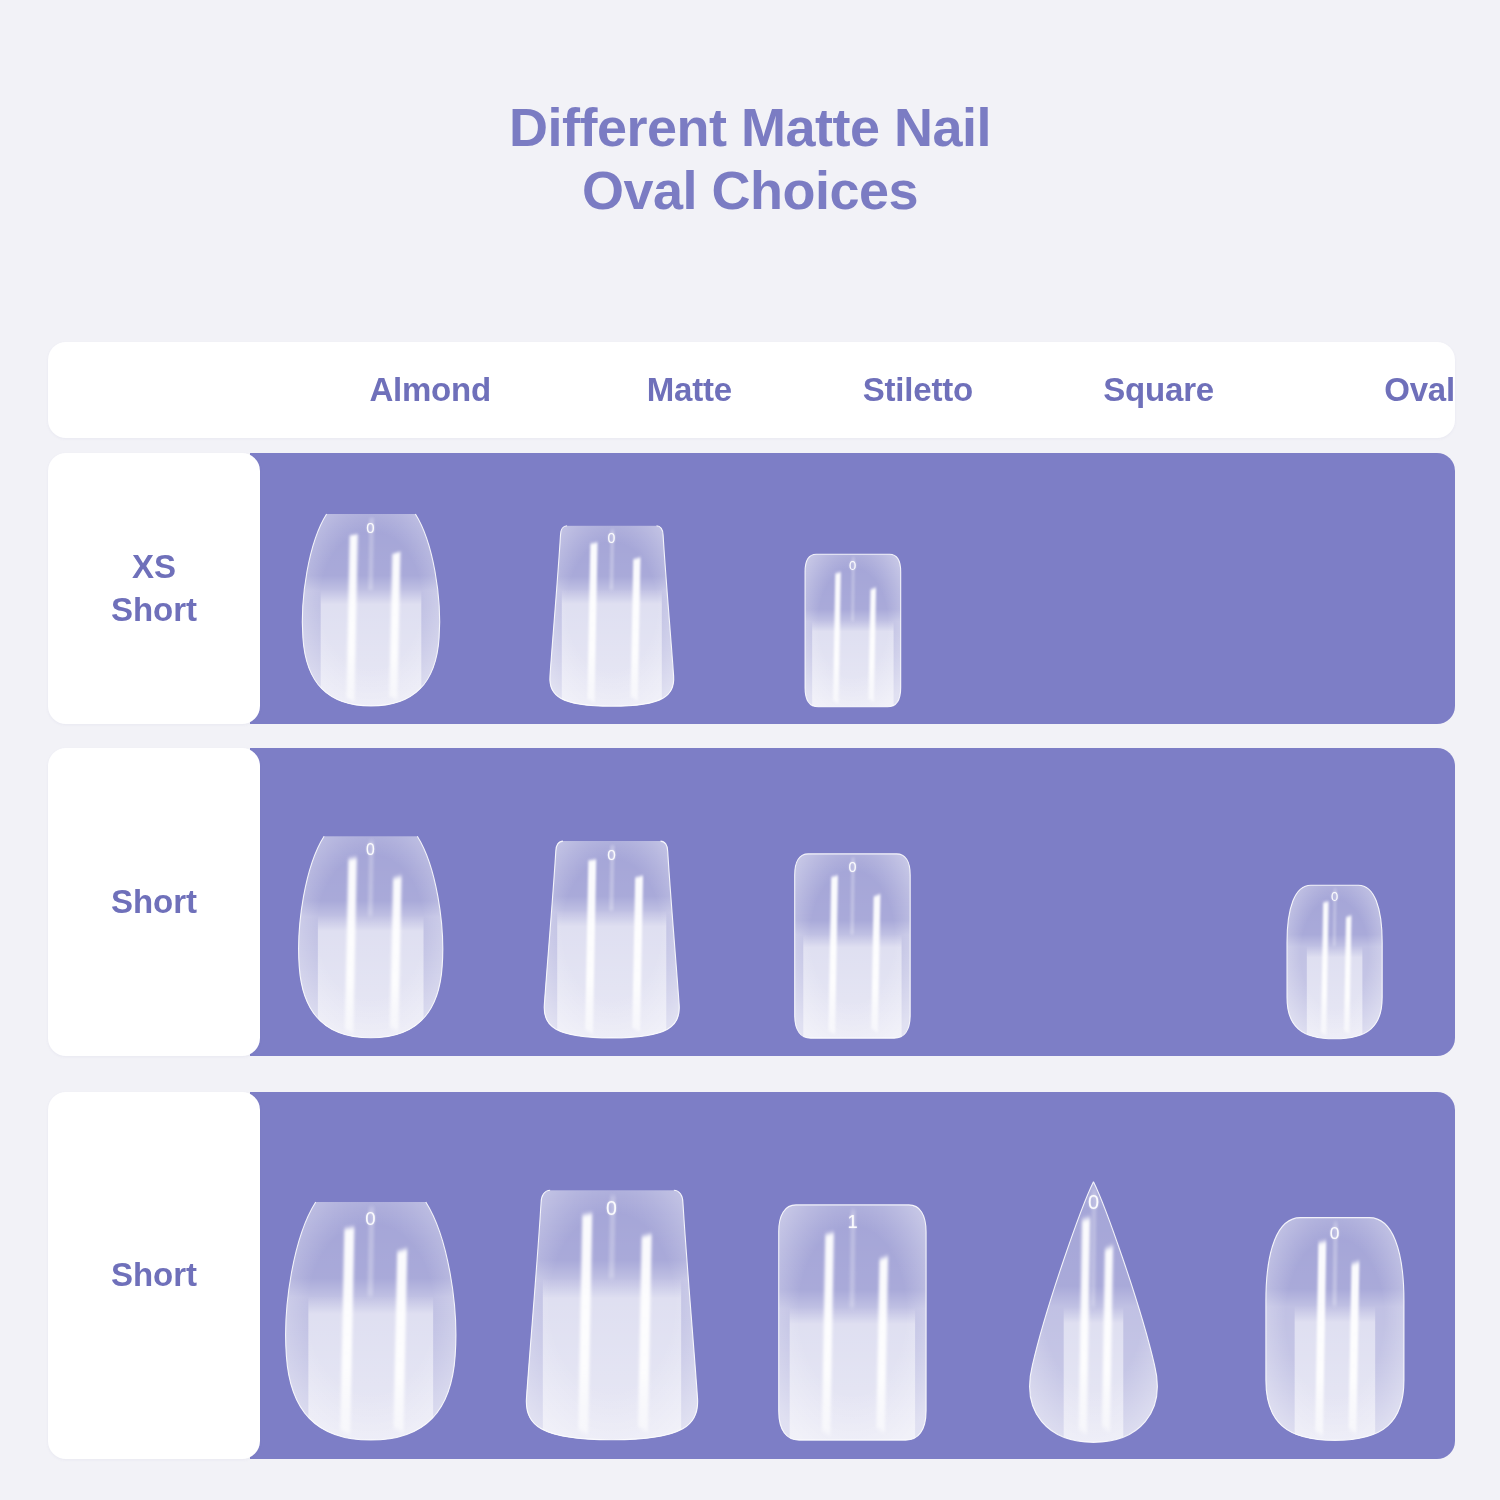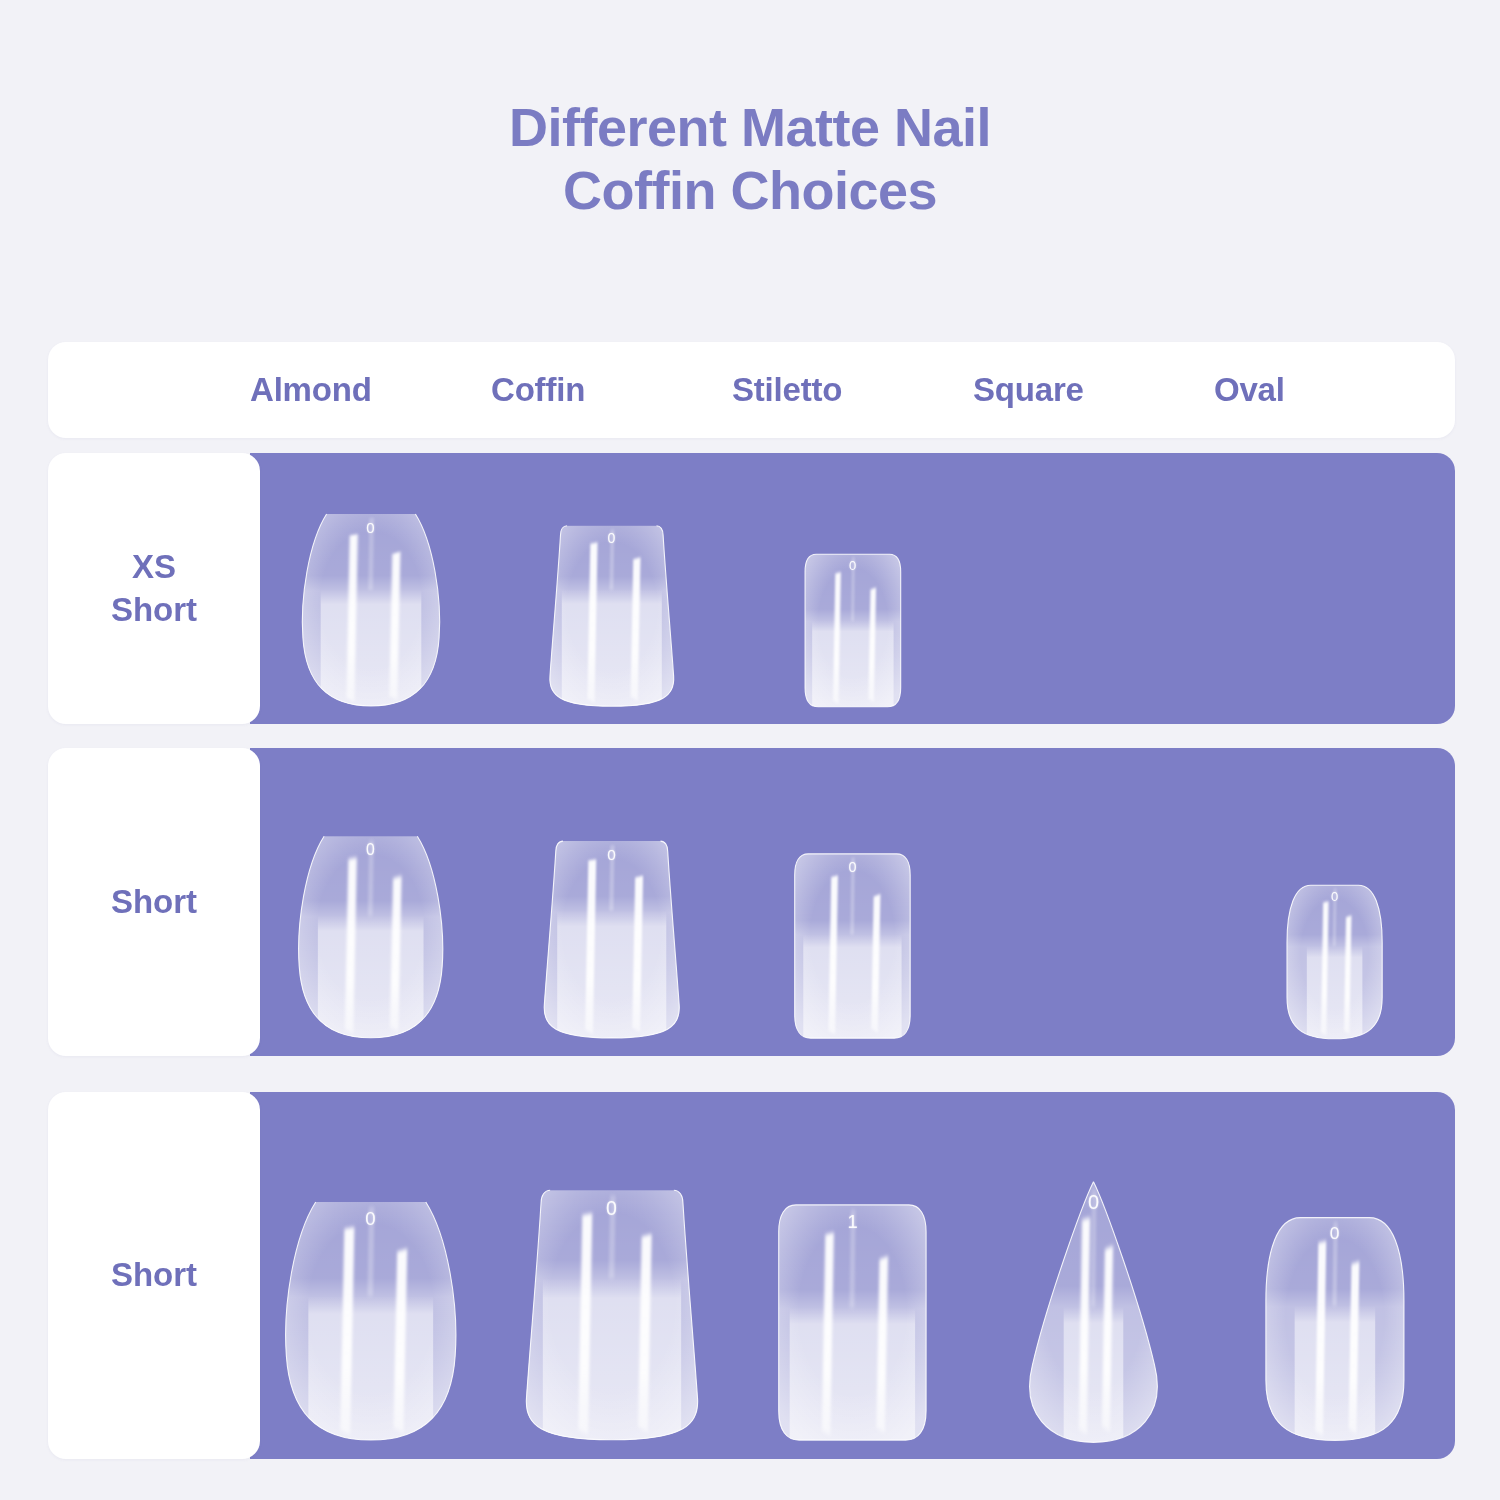"Coffin Choices" span.title-line { text: Coffin -> Oval }
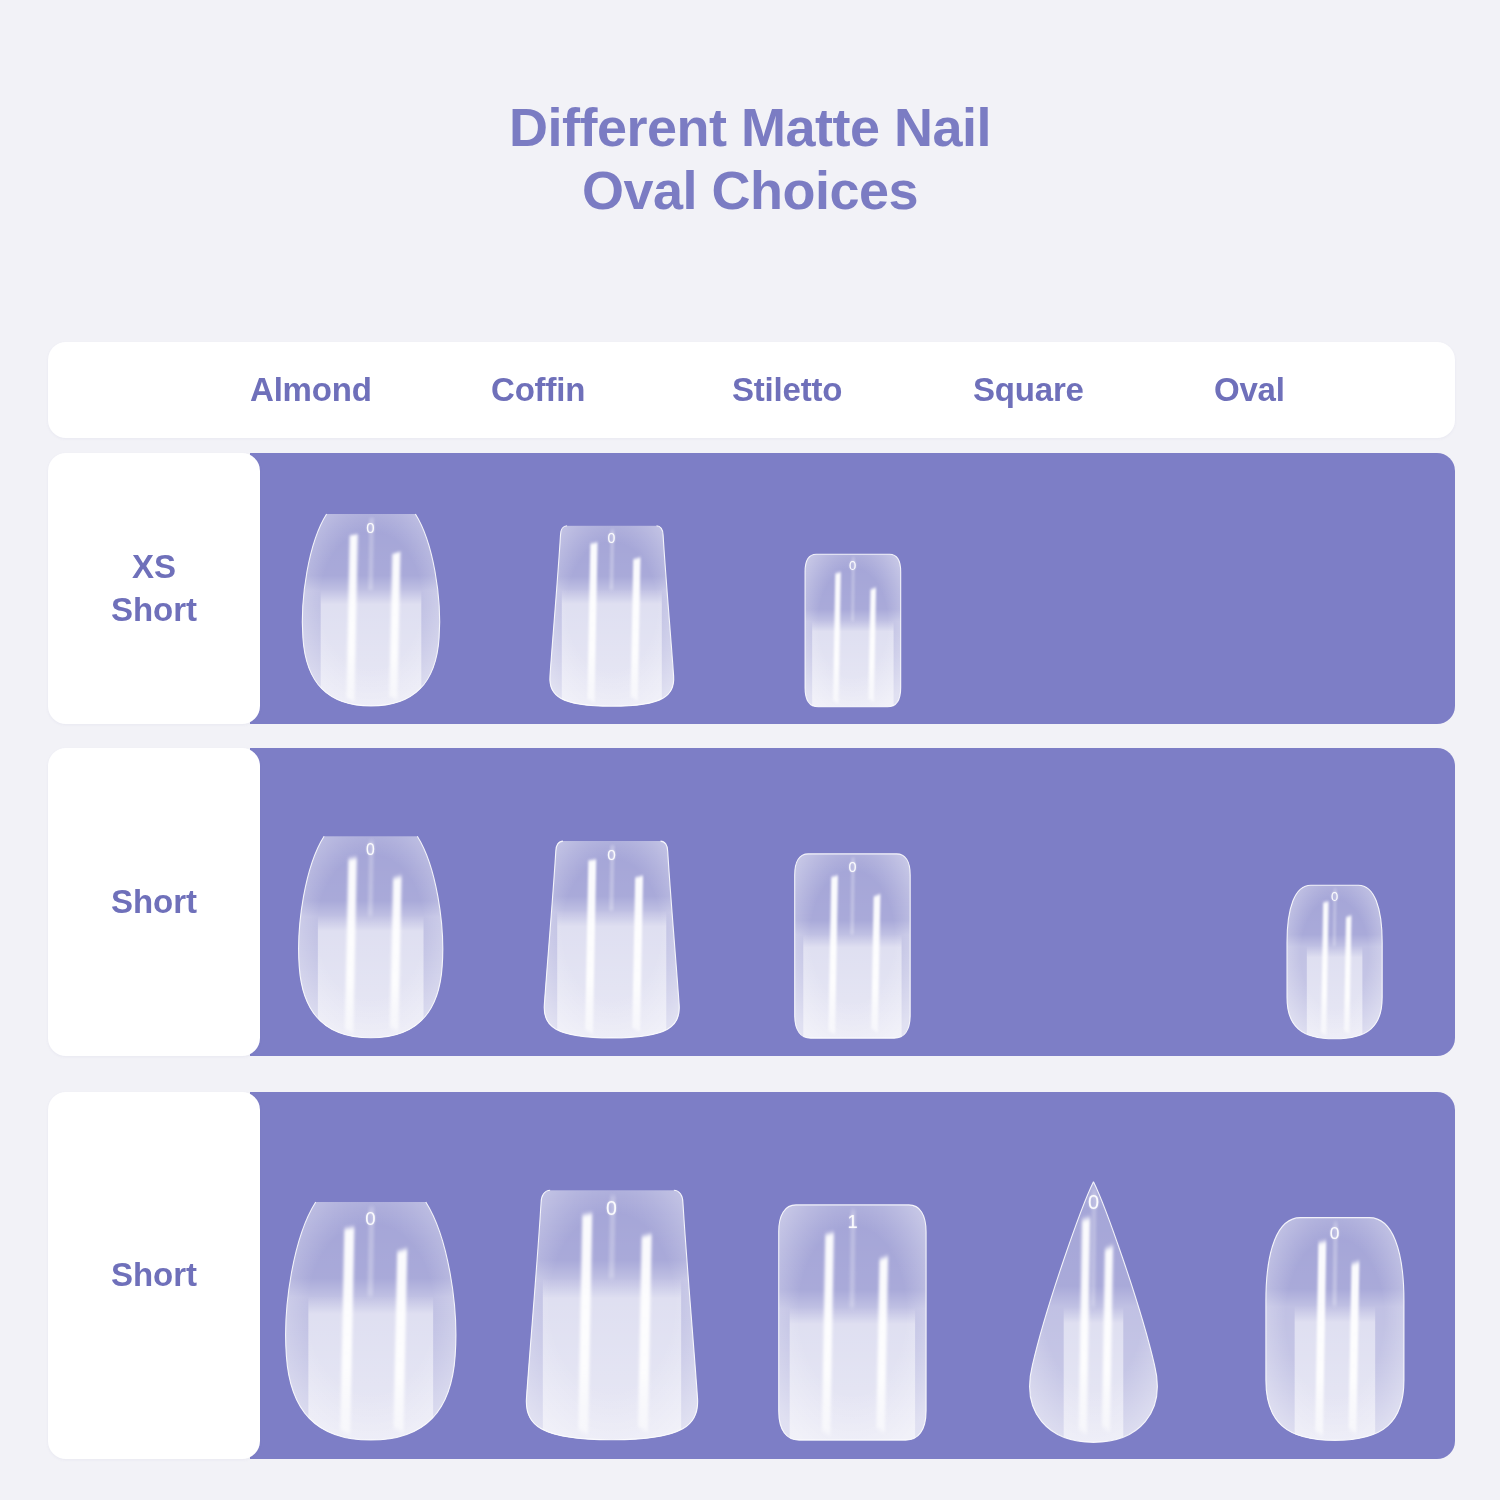"Almond" .header-cell { text-align: left -> right }
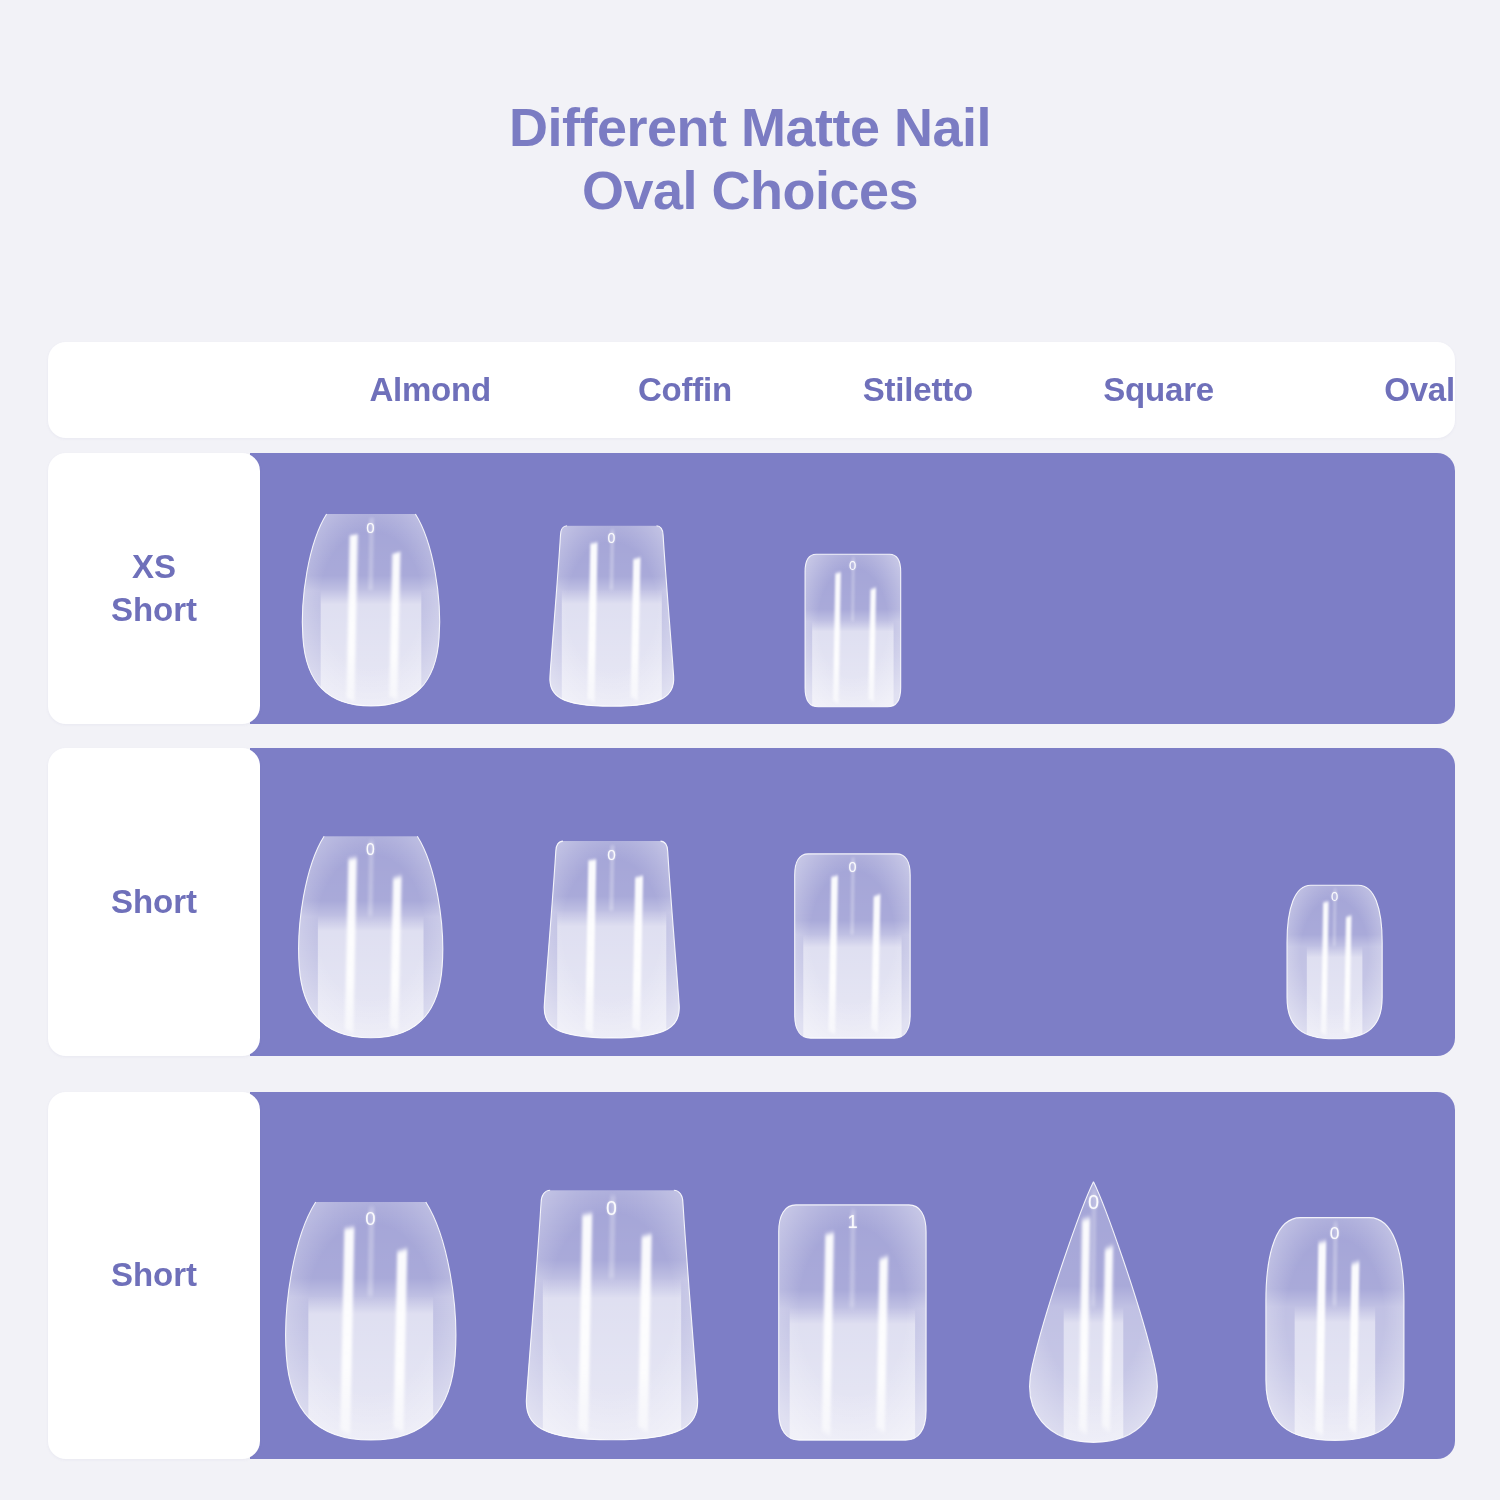"Coffin" div.header-cell { text: Coffin -> Matte }
